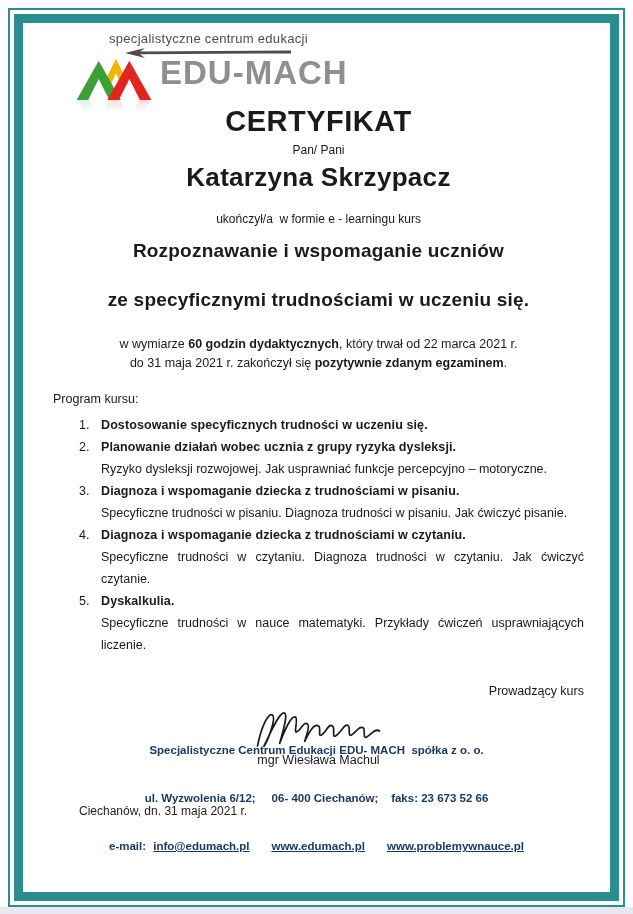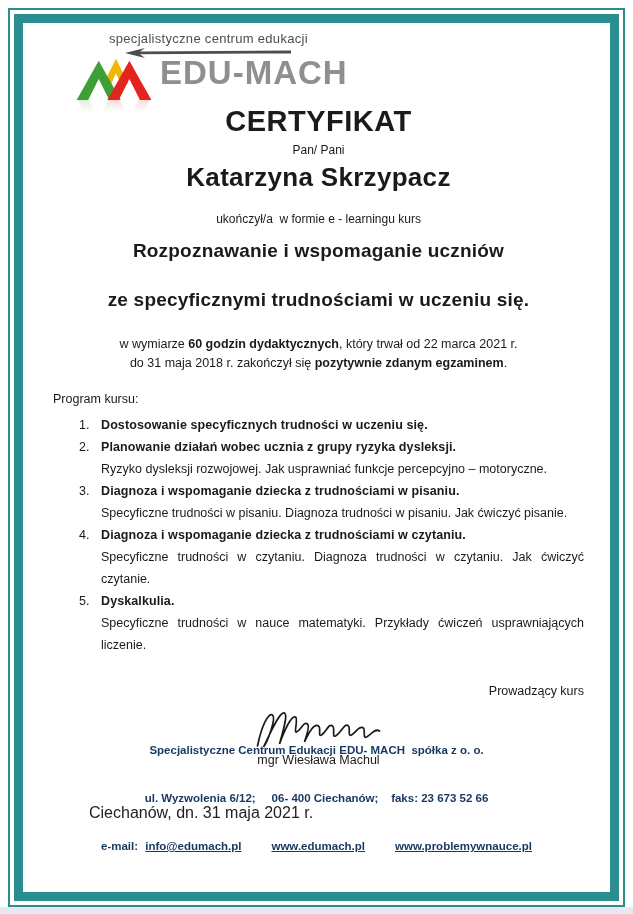"do 31 maja 2018 r." span { text: 2018 -> 2021 }
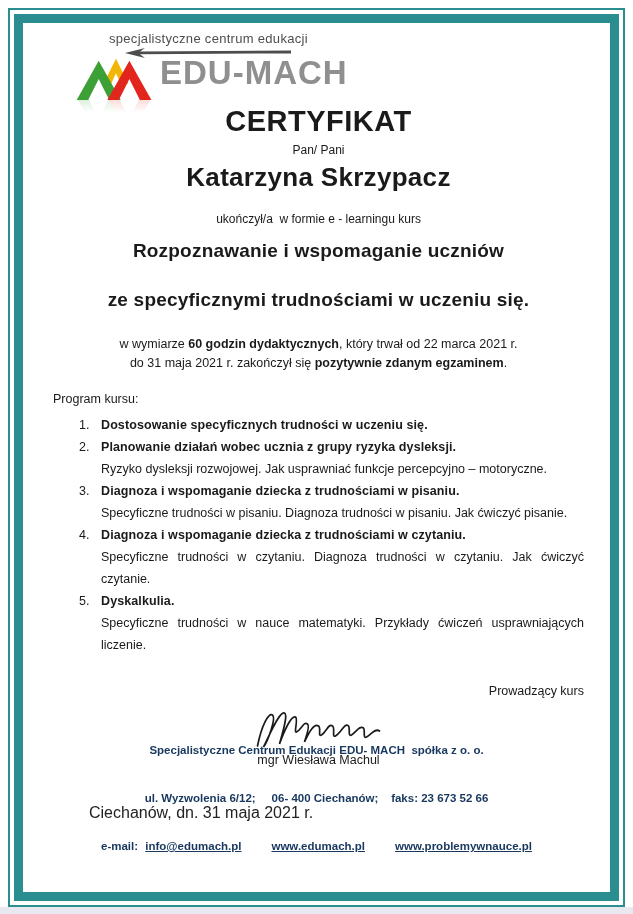"Ciechanów, dn. 31 maja 2021" .date-line { font-size: 16px -> 12px; margin-left: 36px -> 26px }
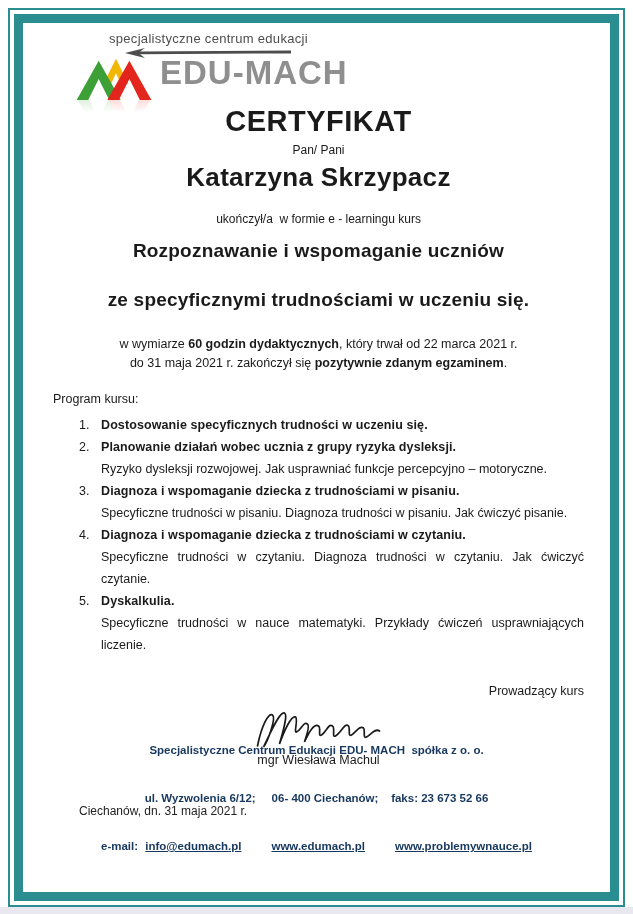"www.edumach.pl" .flink { margin-left: 30px -> 22px }
